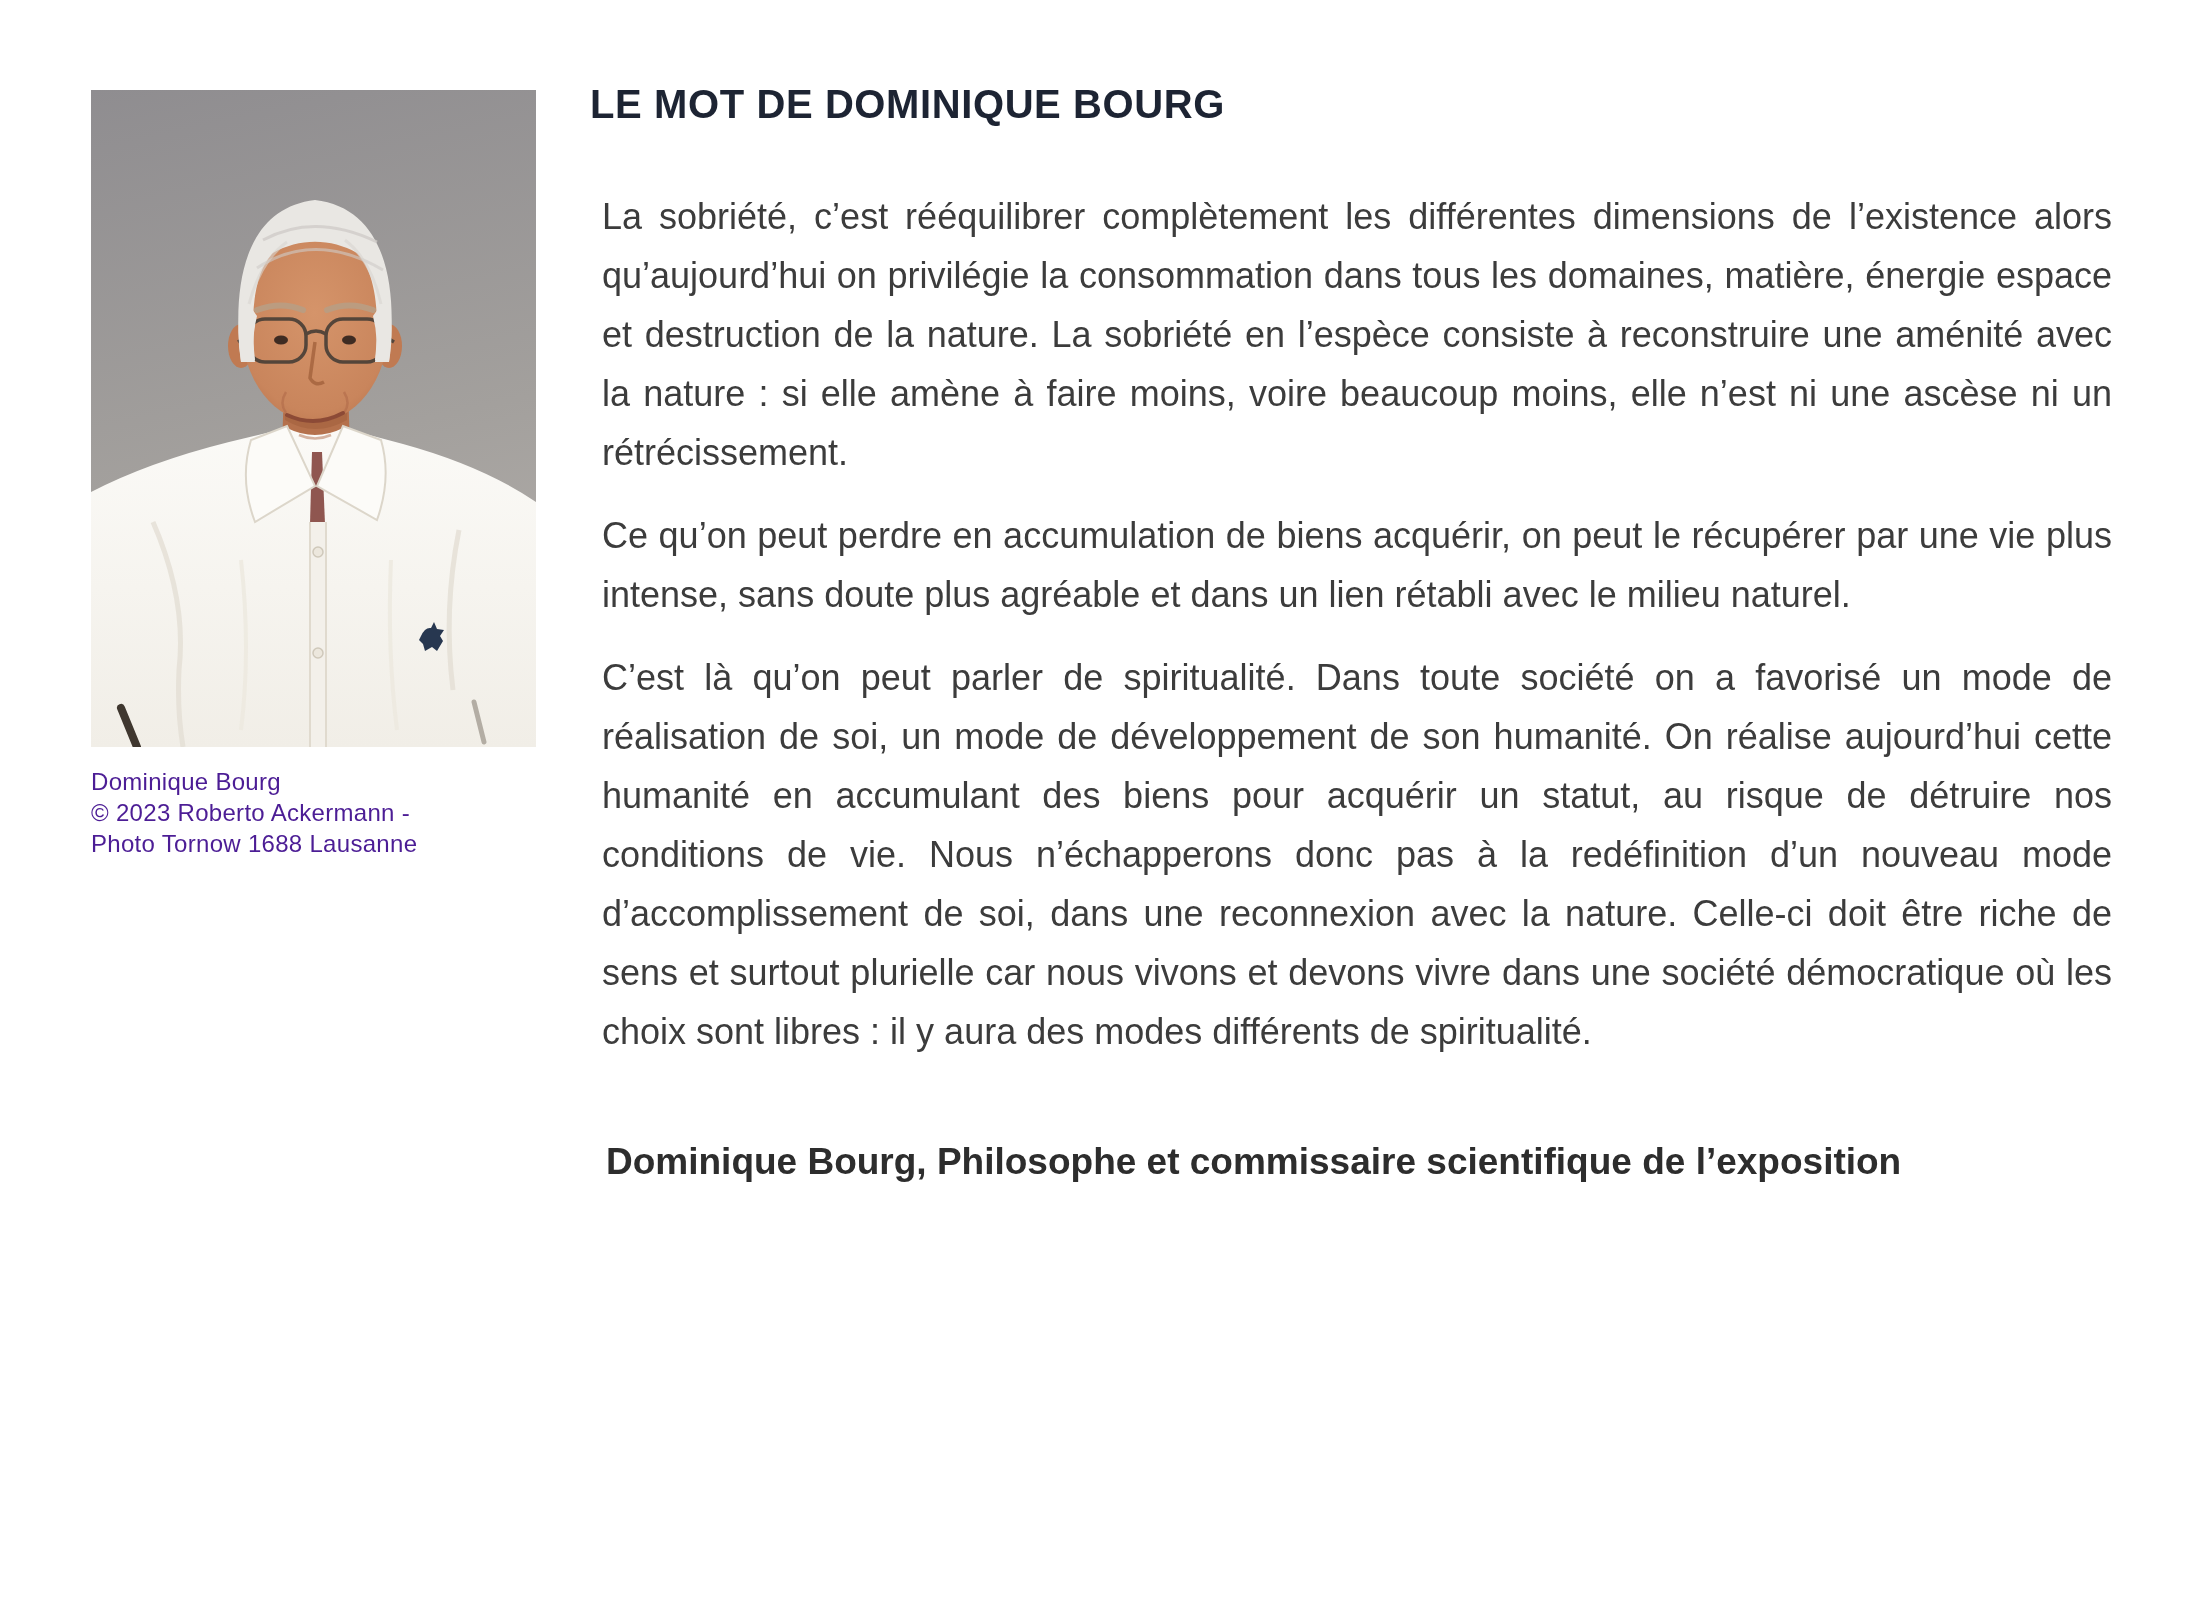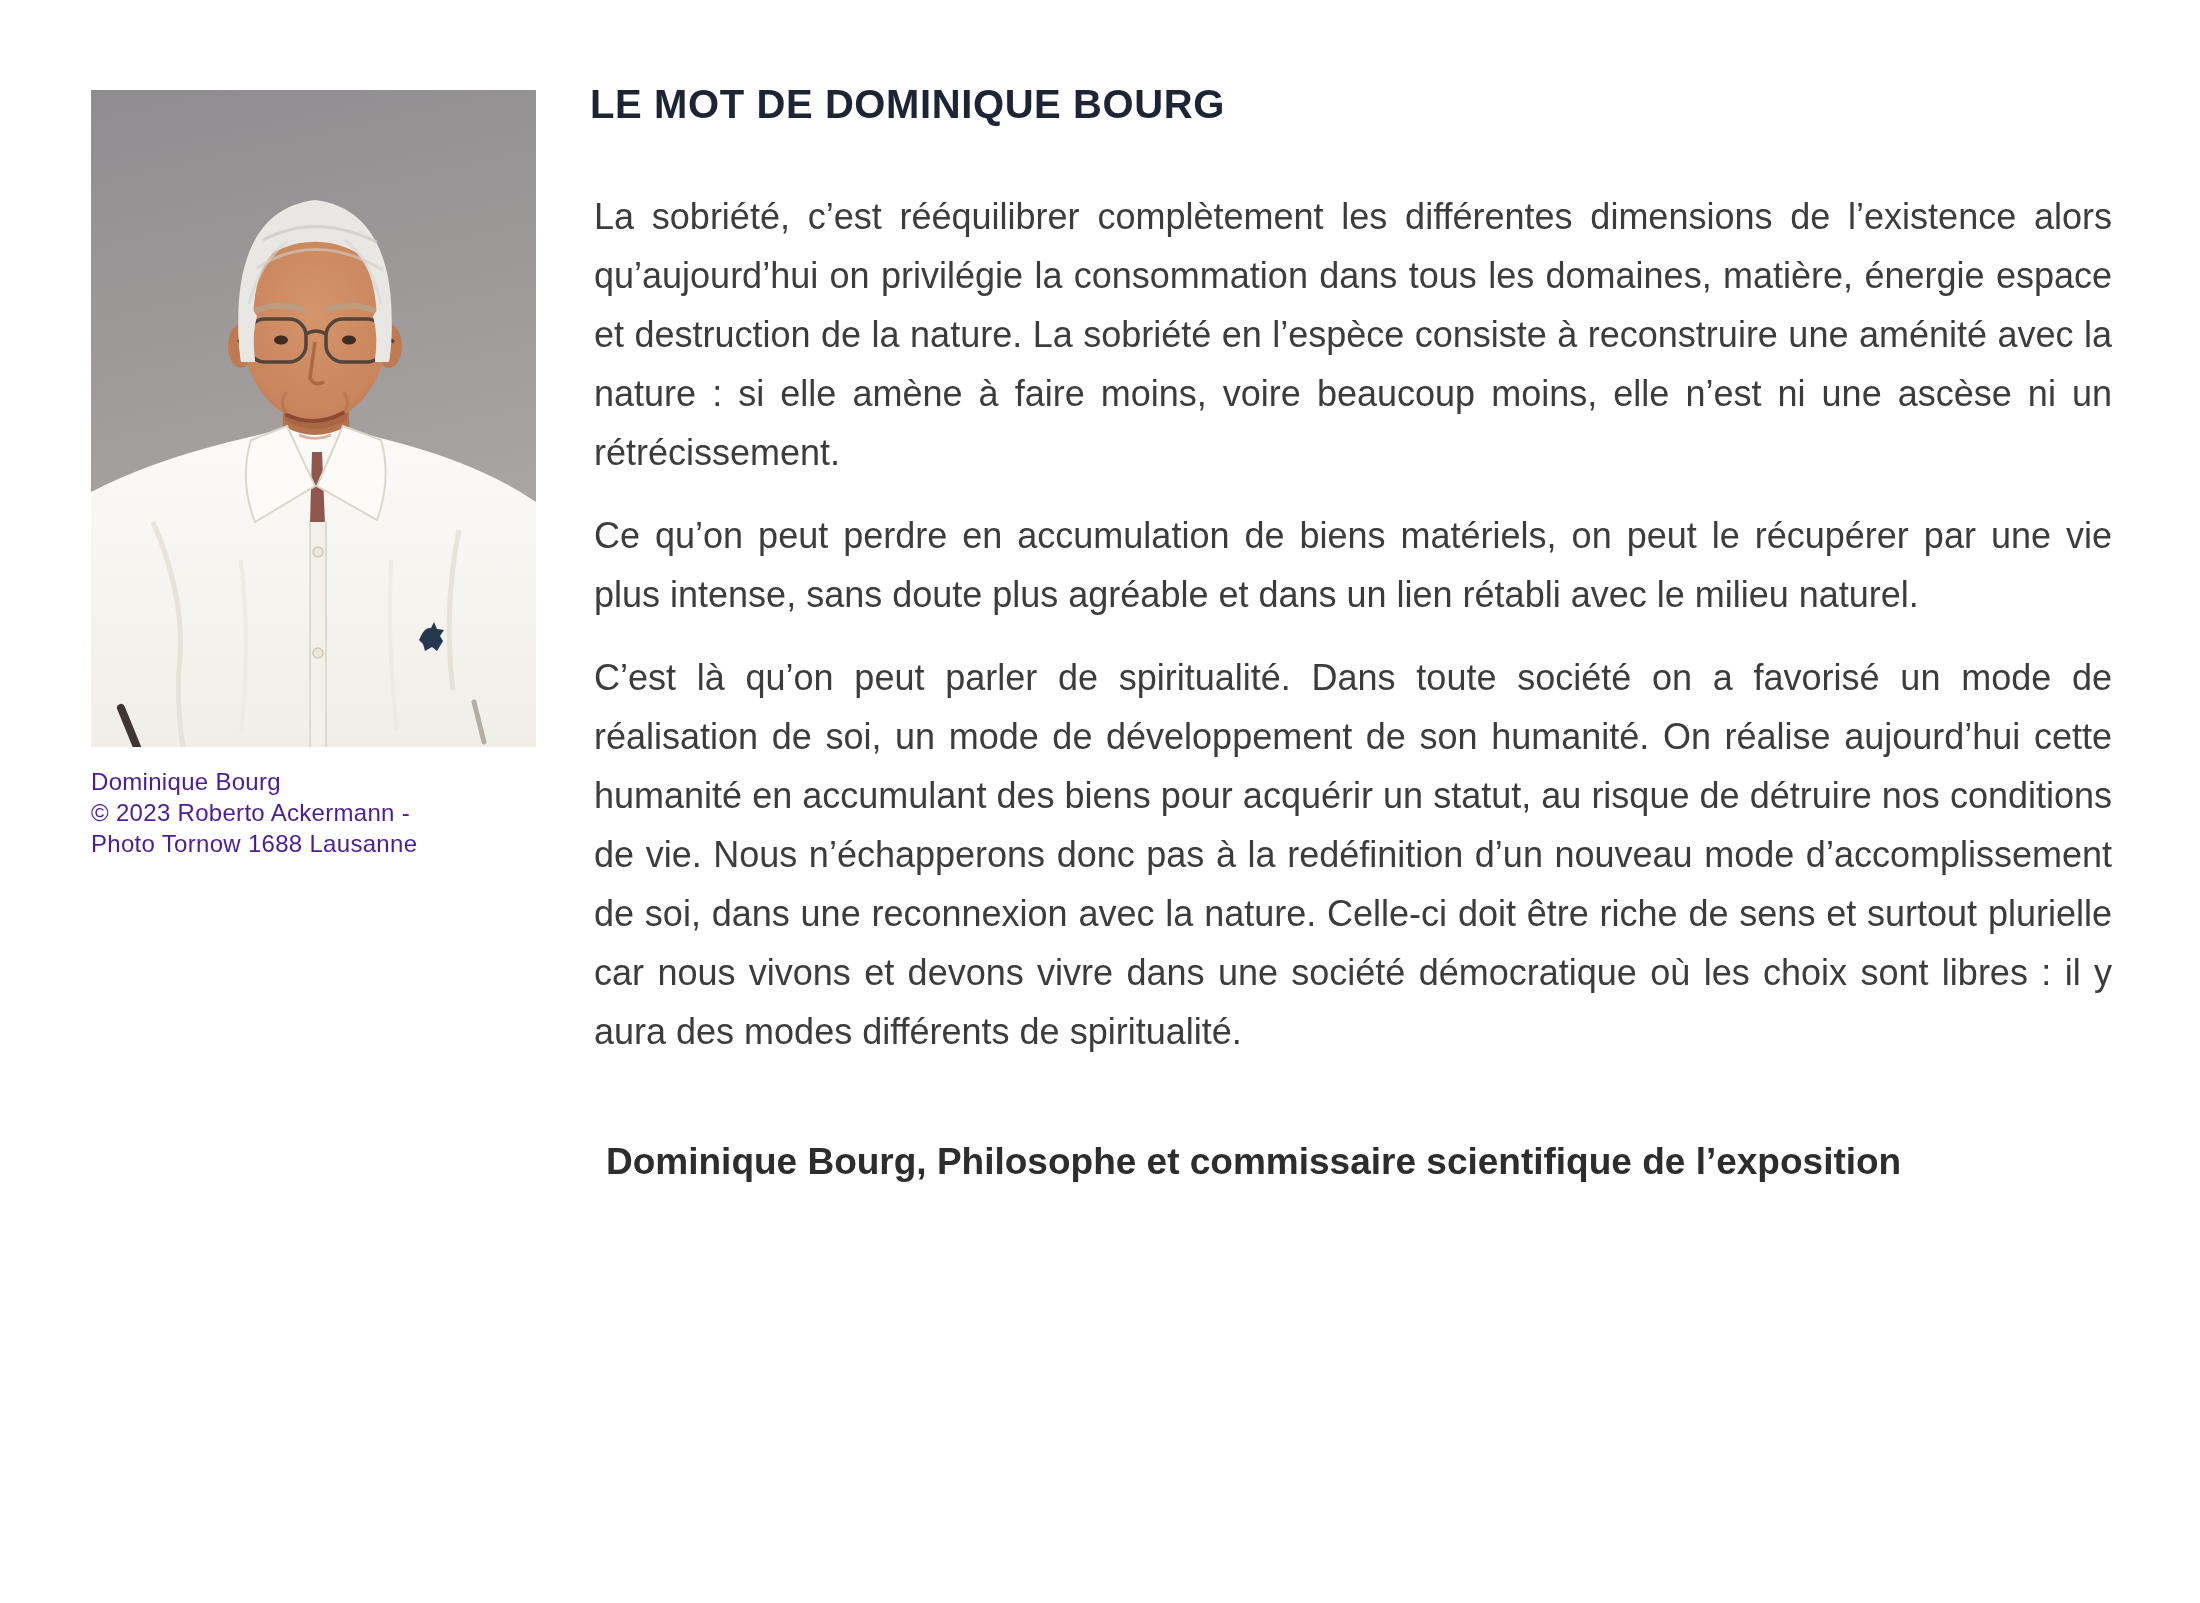"La sobriété, c’est rééquilibrer" .article p.body { margin: 0 0 24px 4px -> 0 0 24px 12px }
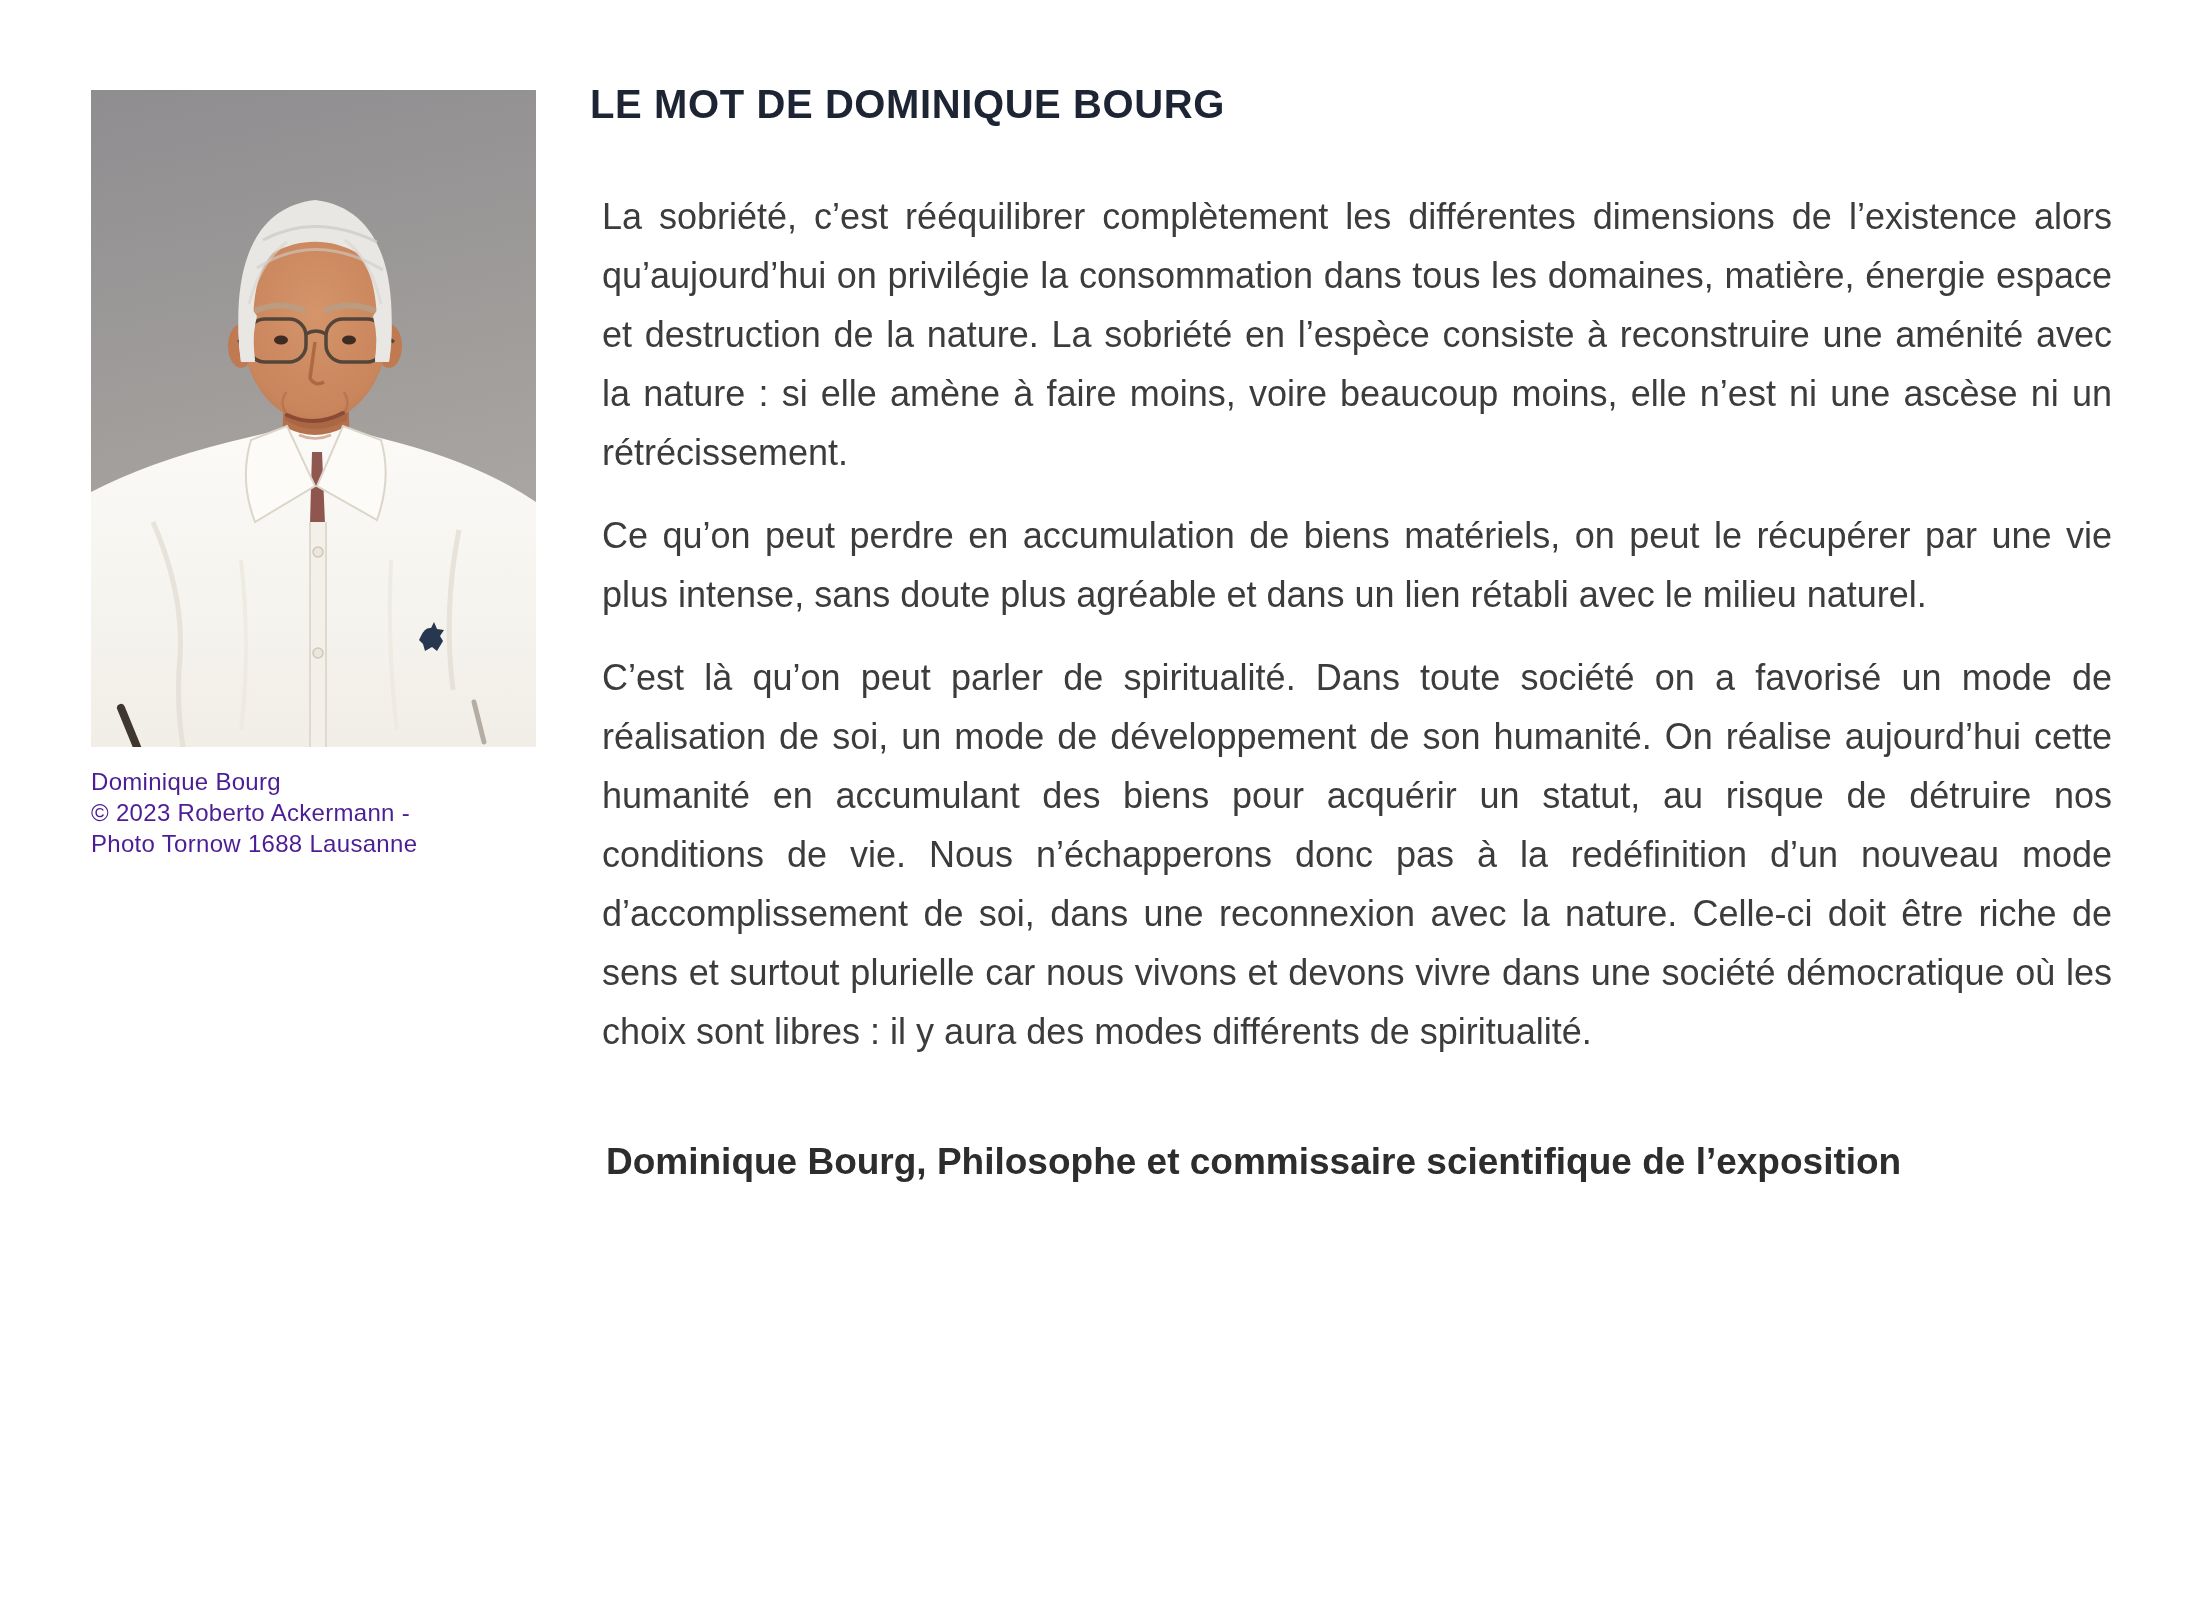"Ce qu’on peut perdre en" p.body { text: matériels -> acquérir }
